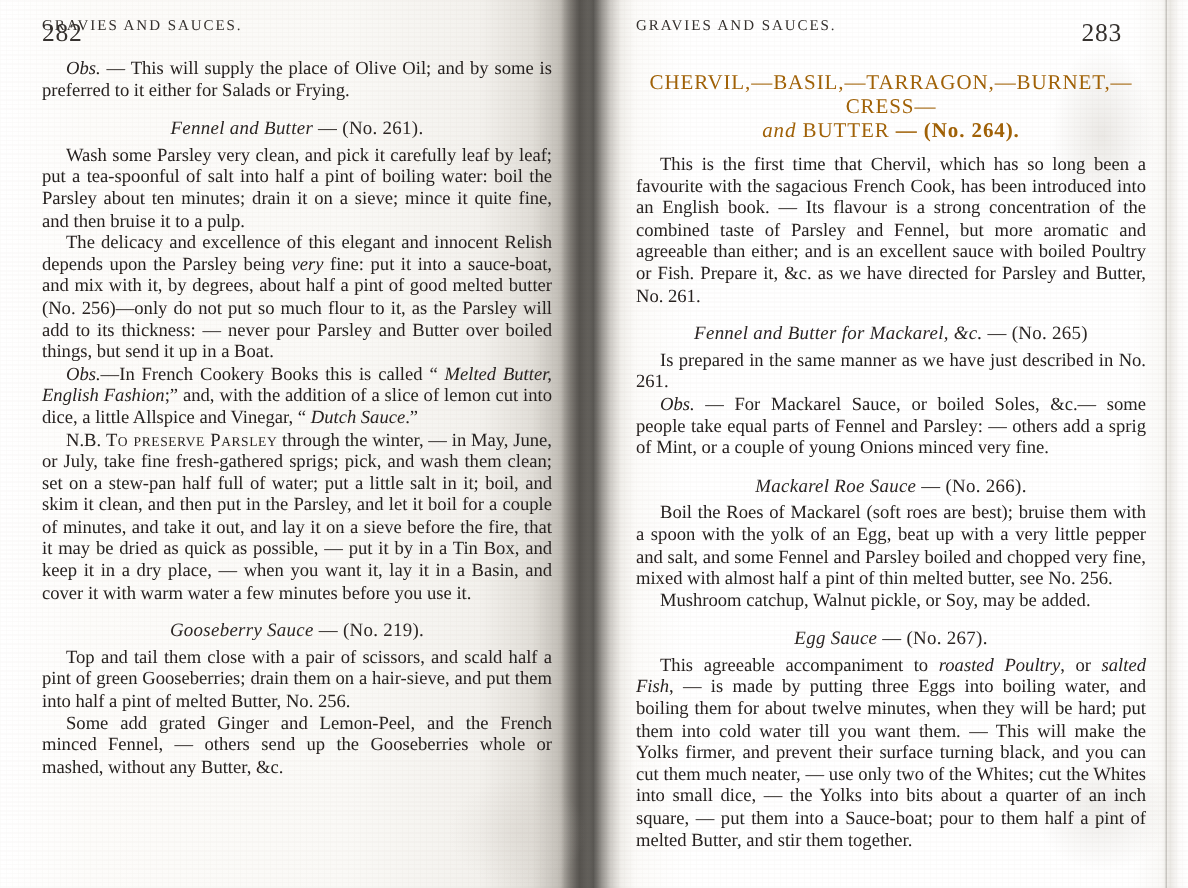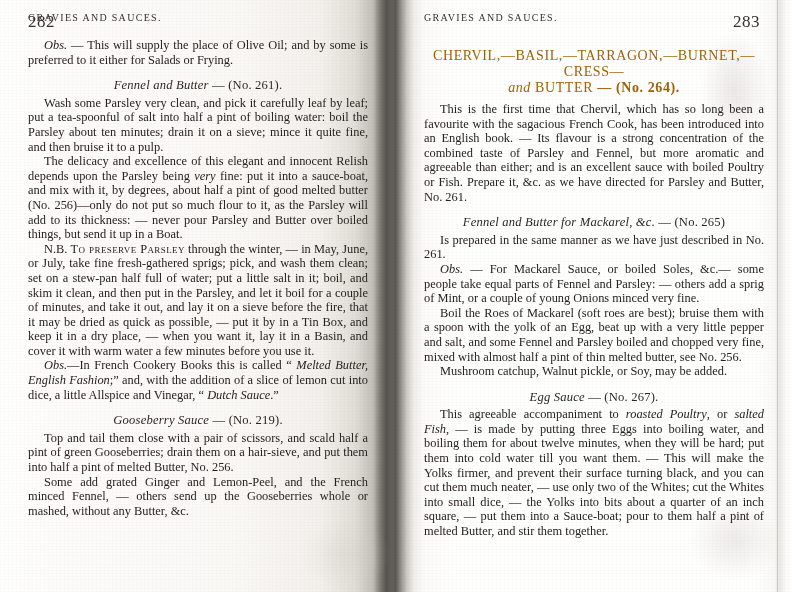"283" .folio-right { right: 4px -> 16px }
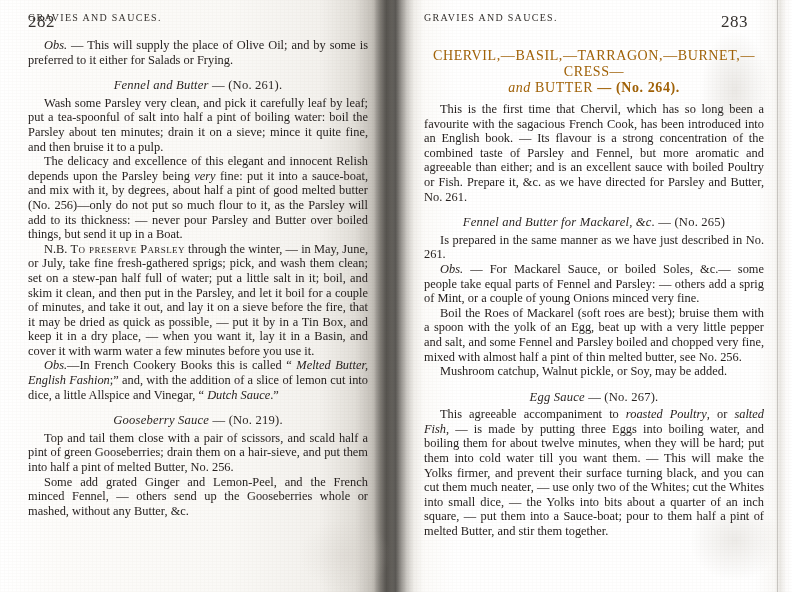"N.B. To preserve Parsley through" p { order: before "Obs.—In French Cookery Books this" -> after "Obs.—In French Cookery Books this" }
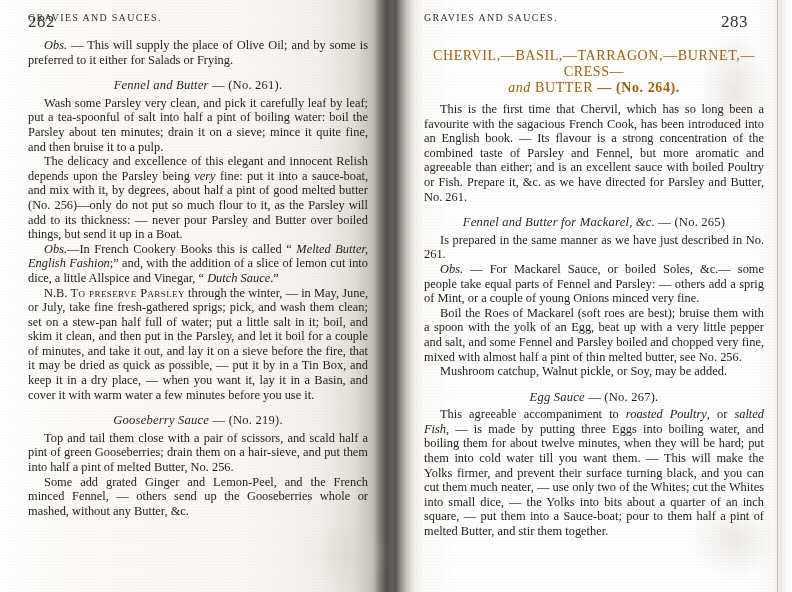"Mackarel Roe Sauce — (No." div.sec-head { html: none -> <div> <span>Mackarel Roe Sauce</span><span> — (No. 266).</span> </div> }
